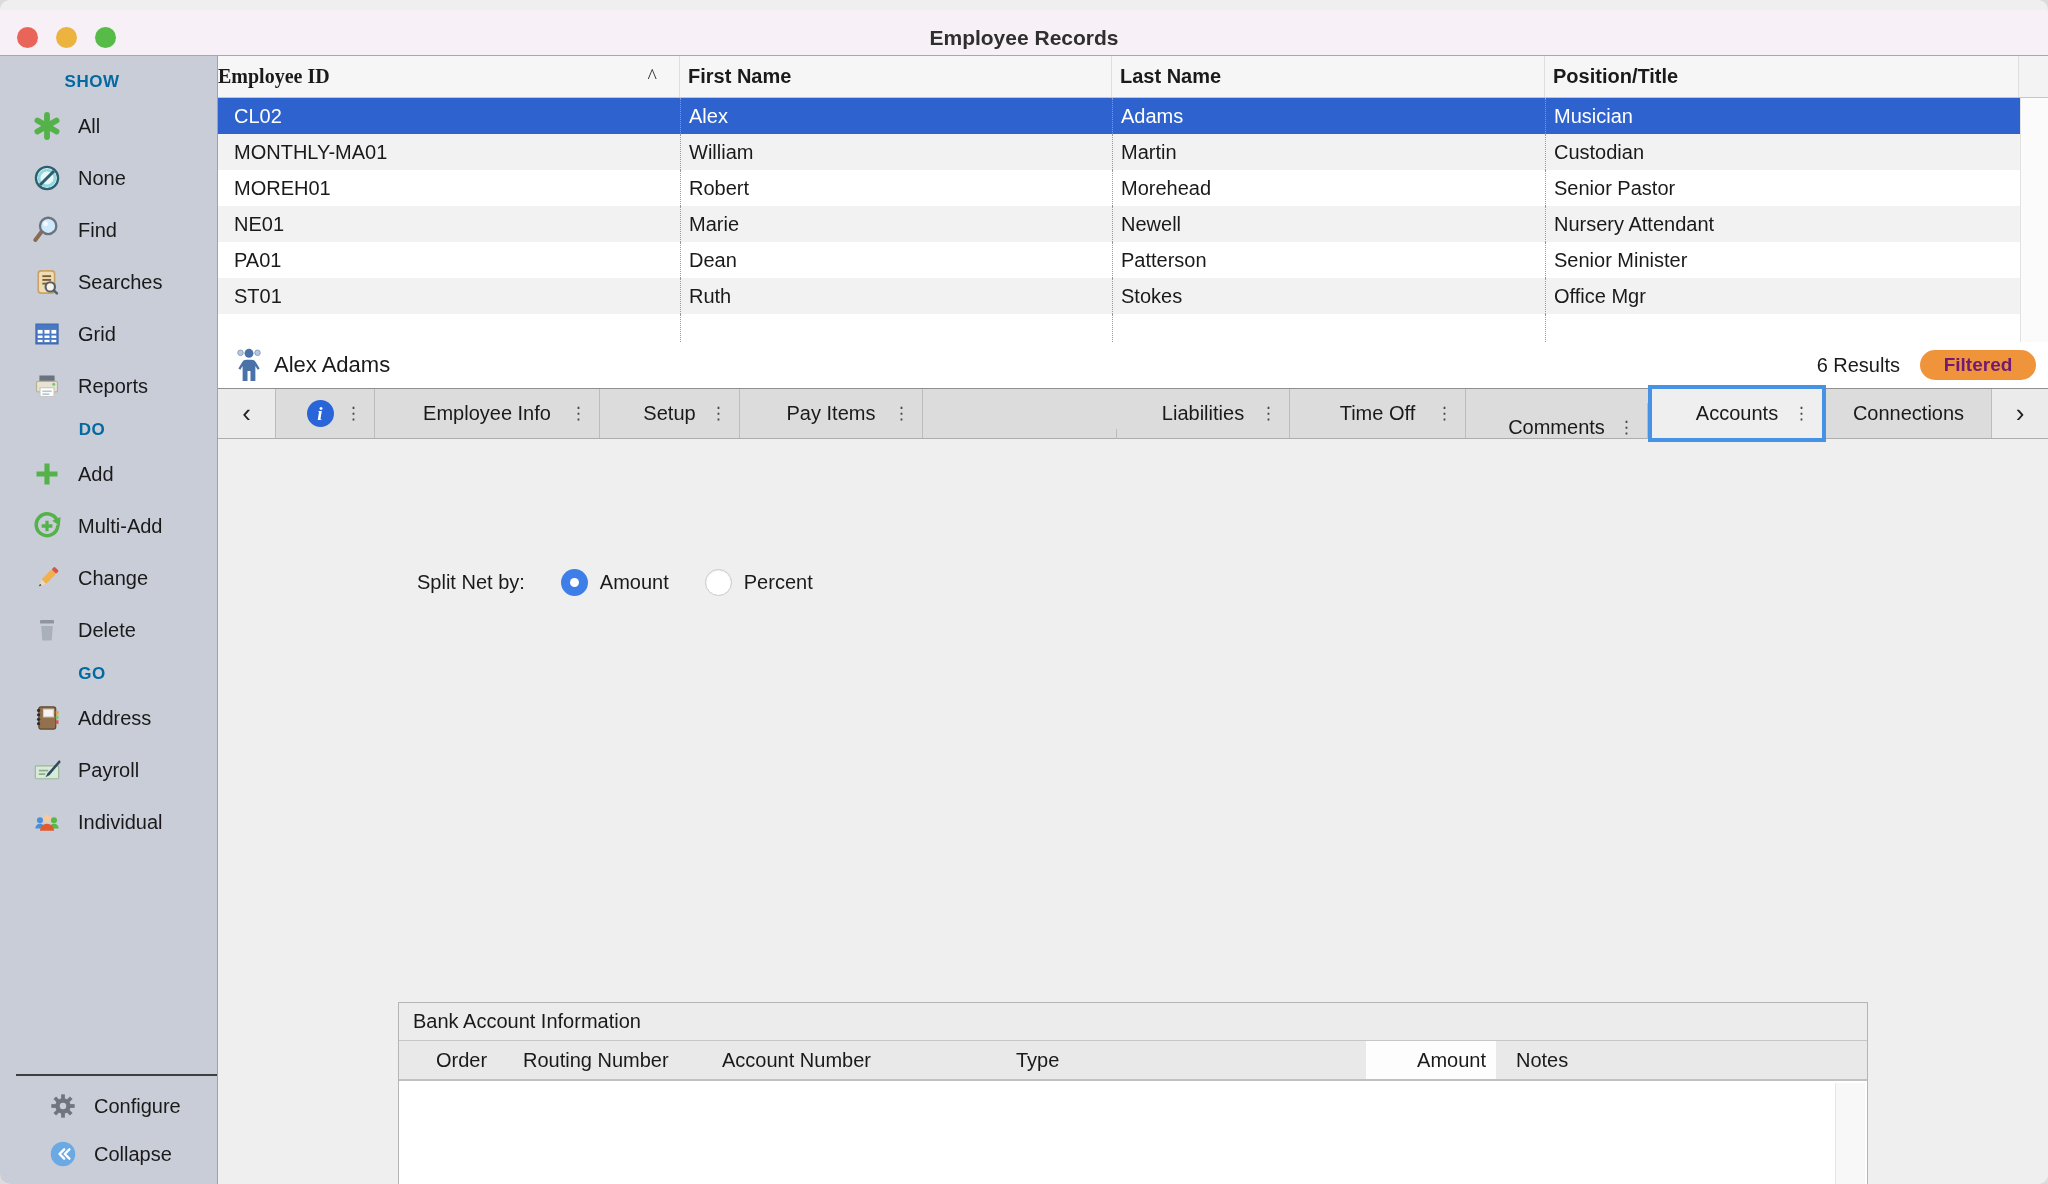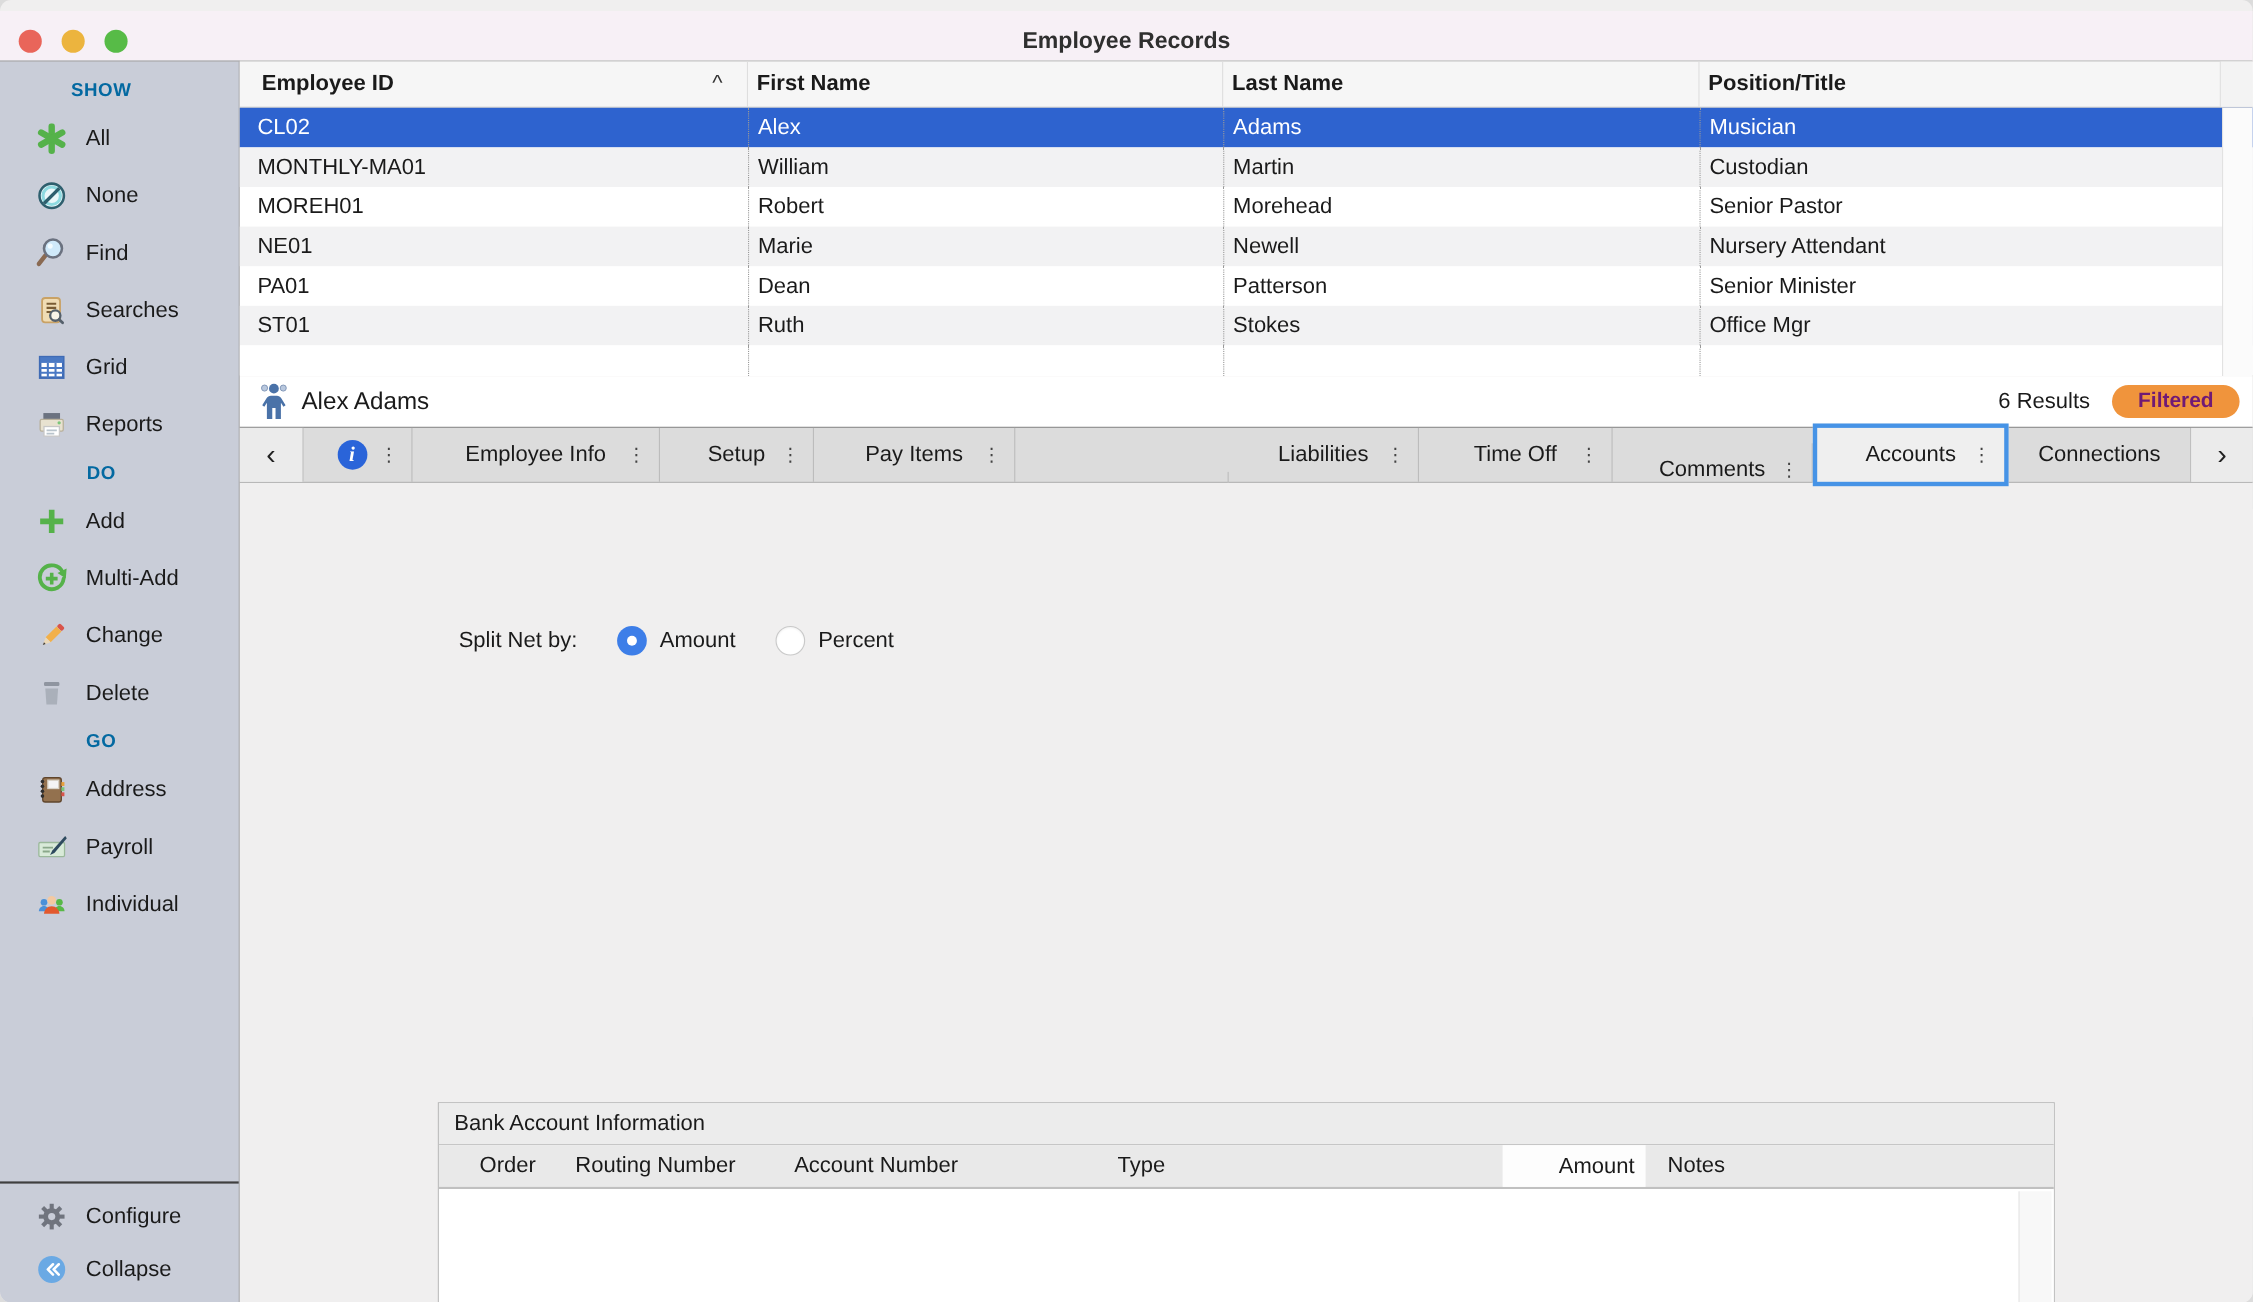"Employee ID" .th.c1 { font-family: none -> Liberation Serif, serif; padding-left: 20px -> 0 }
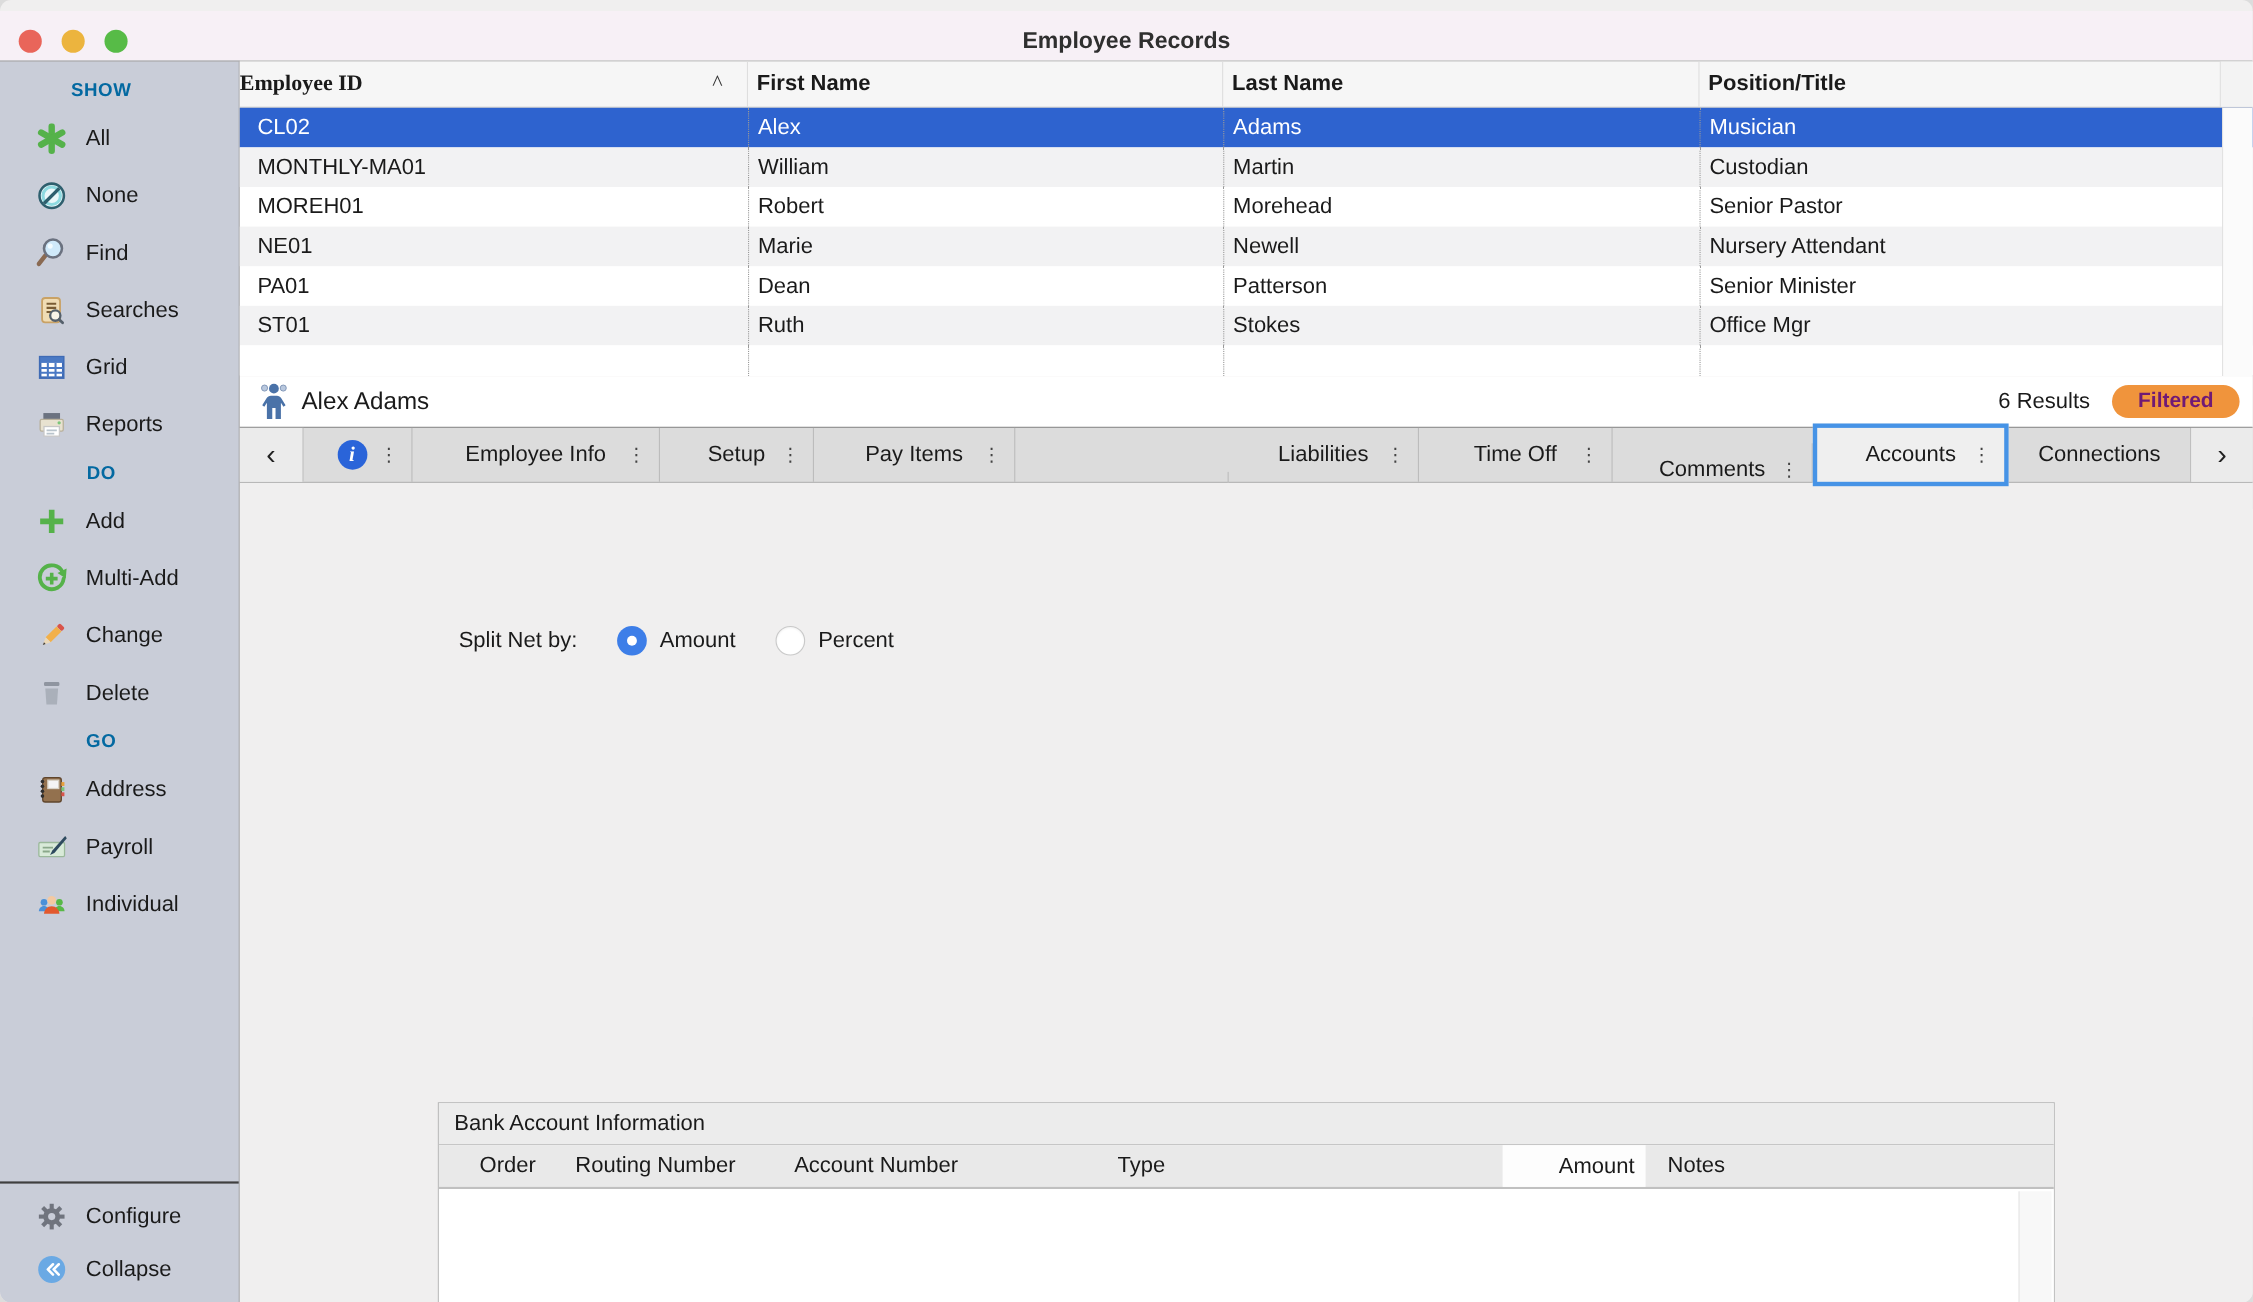"Configure" .sidebar-footer { left: 0 -> 16px }
